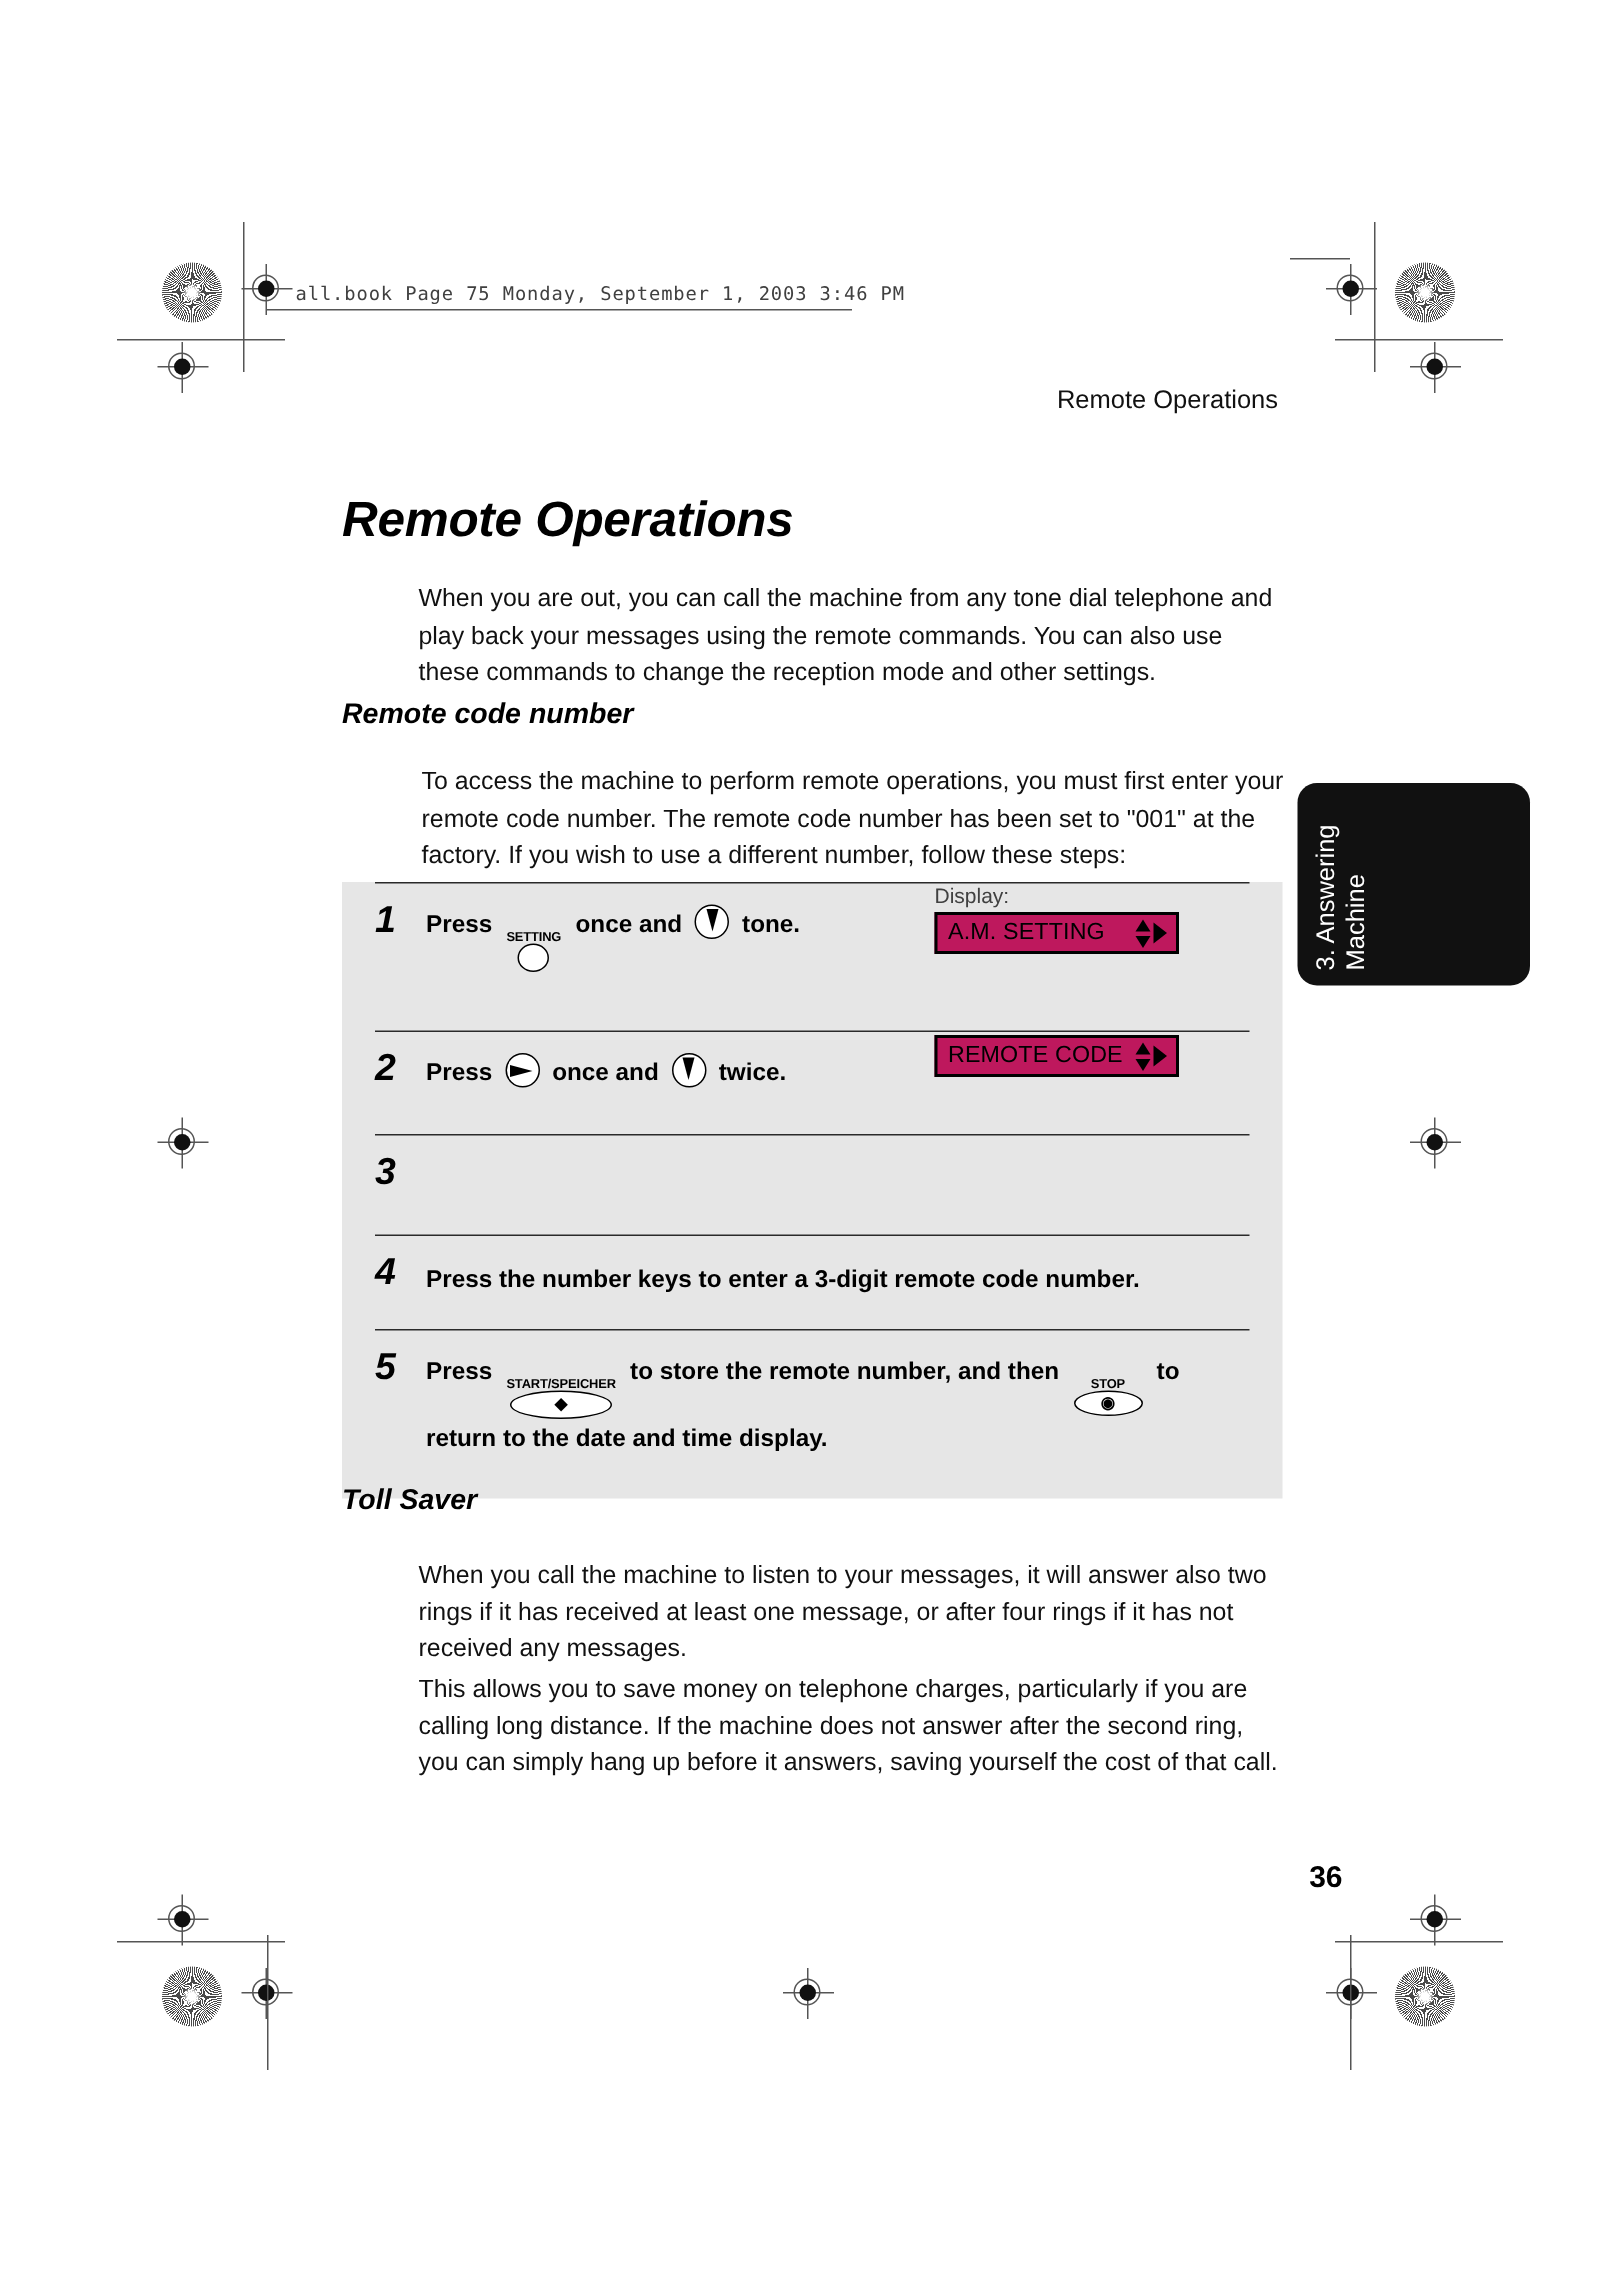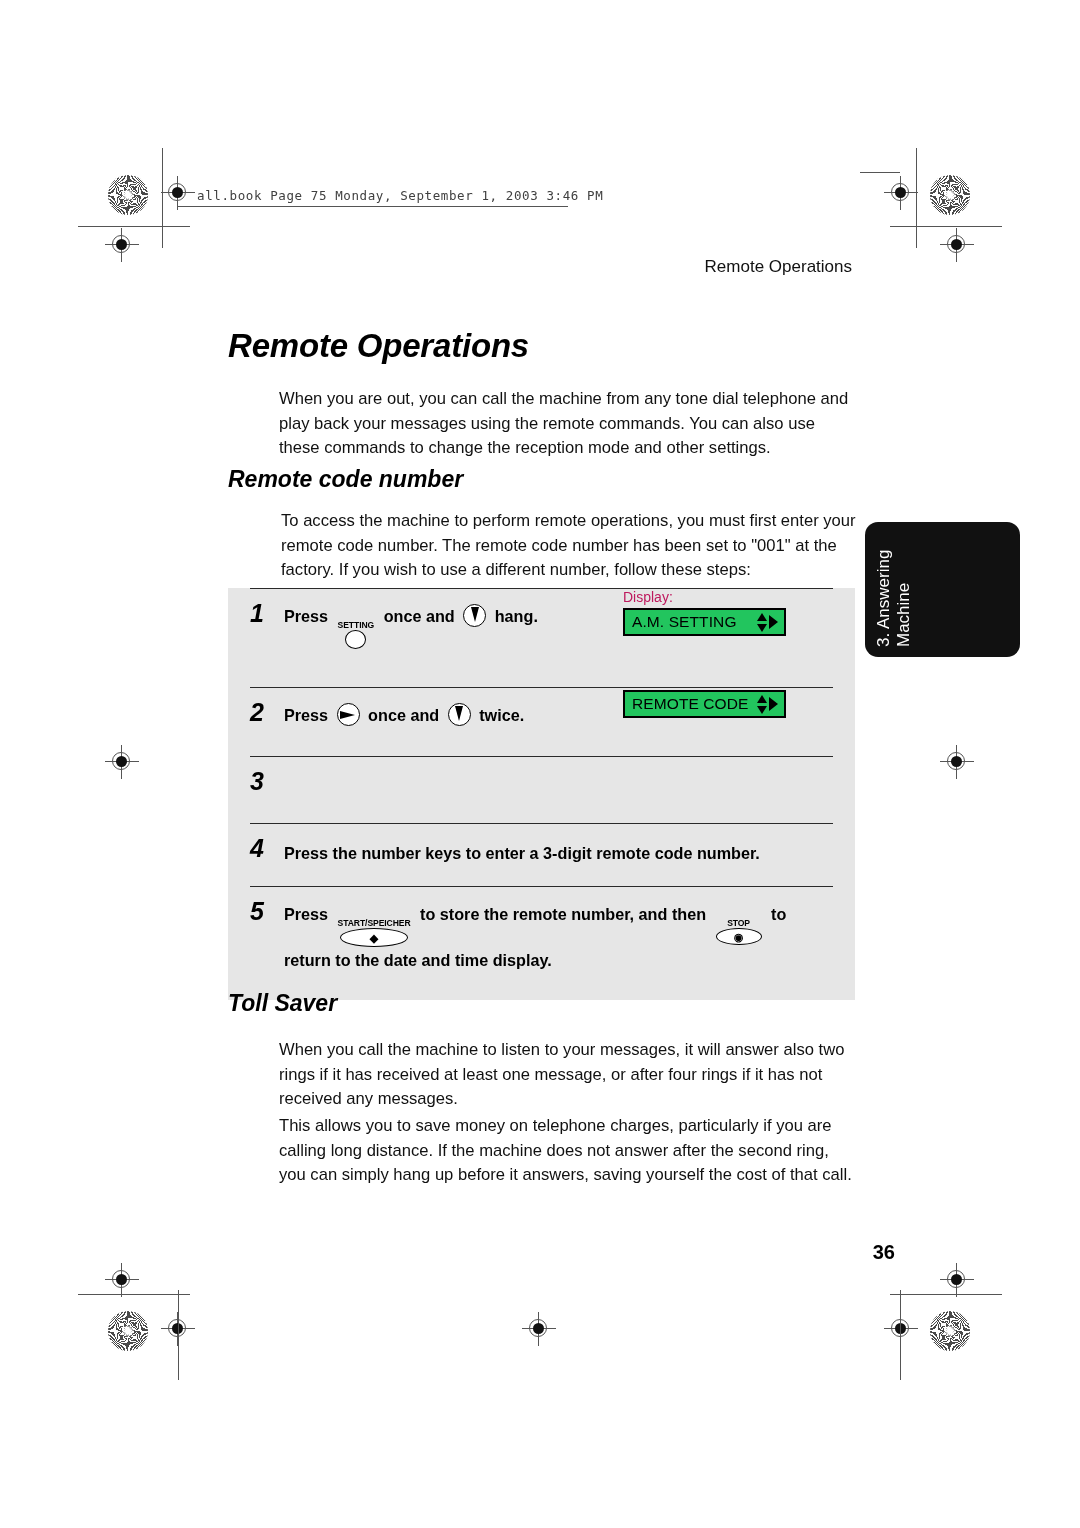"Remote code number" h2.section-title { font-size: 23px -> 19px }
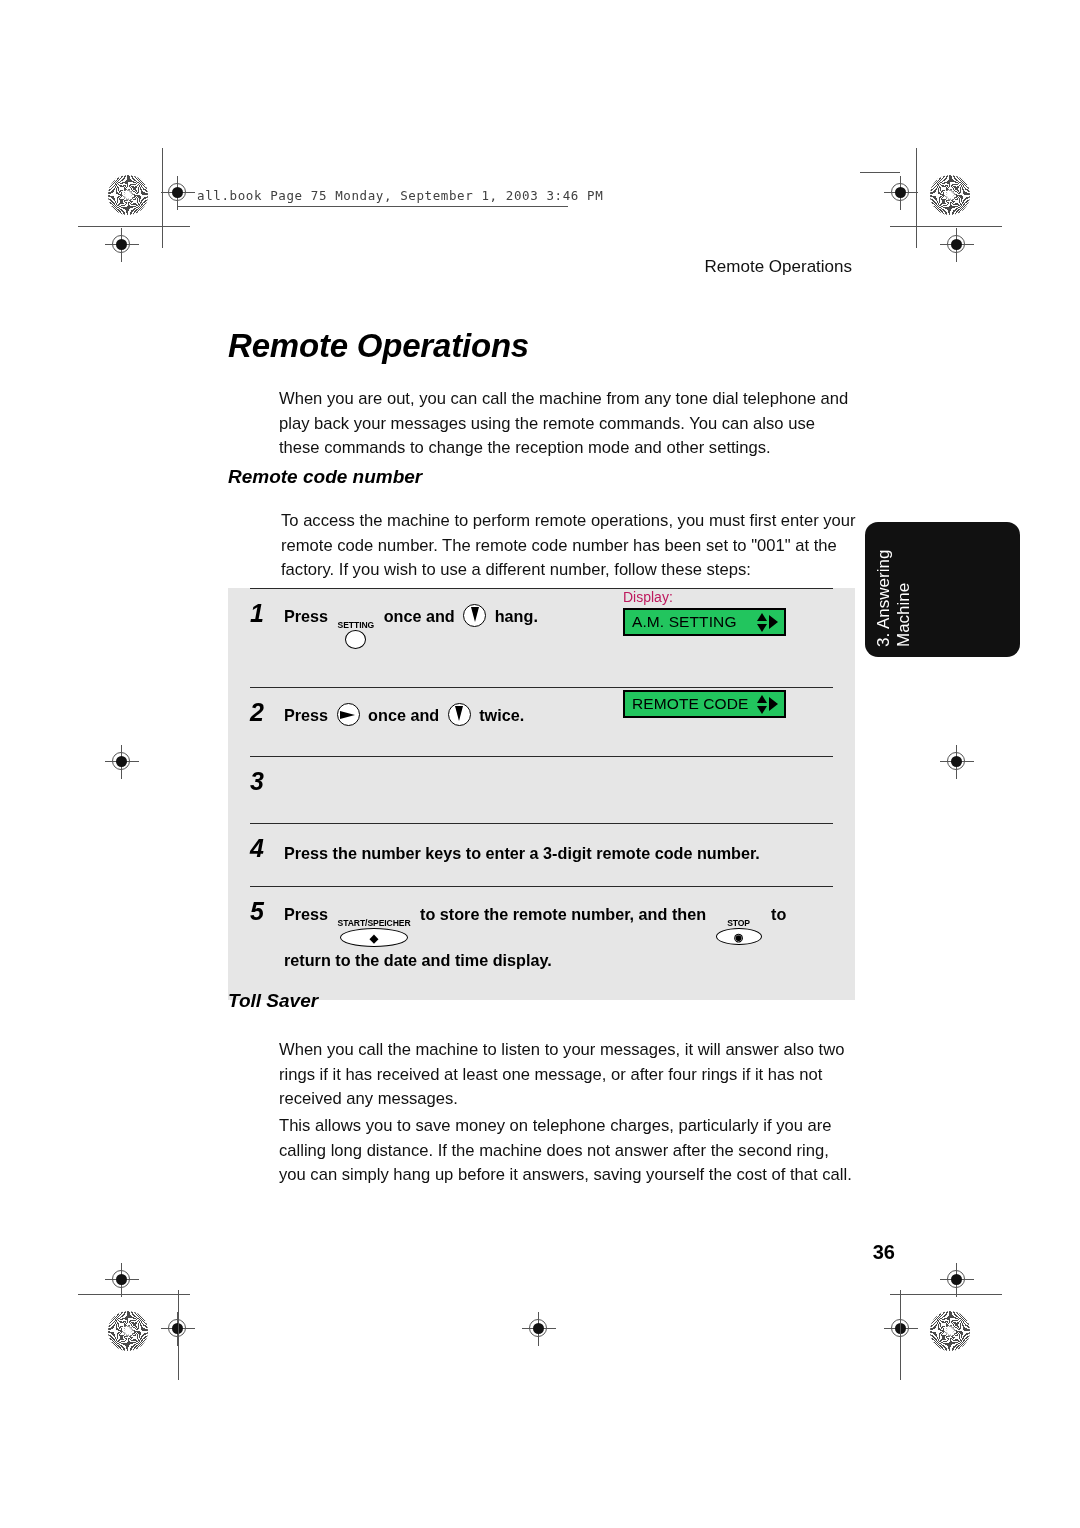"Display:" .lcd-label { color: #be185d -> #404040 }
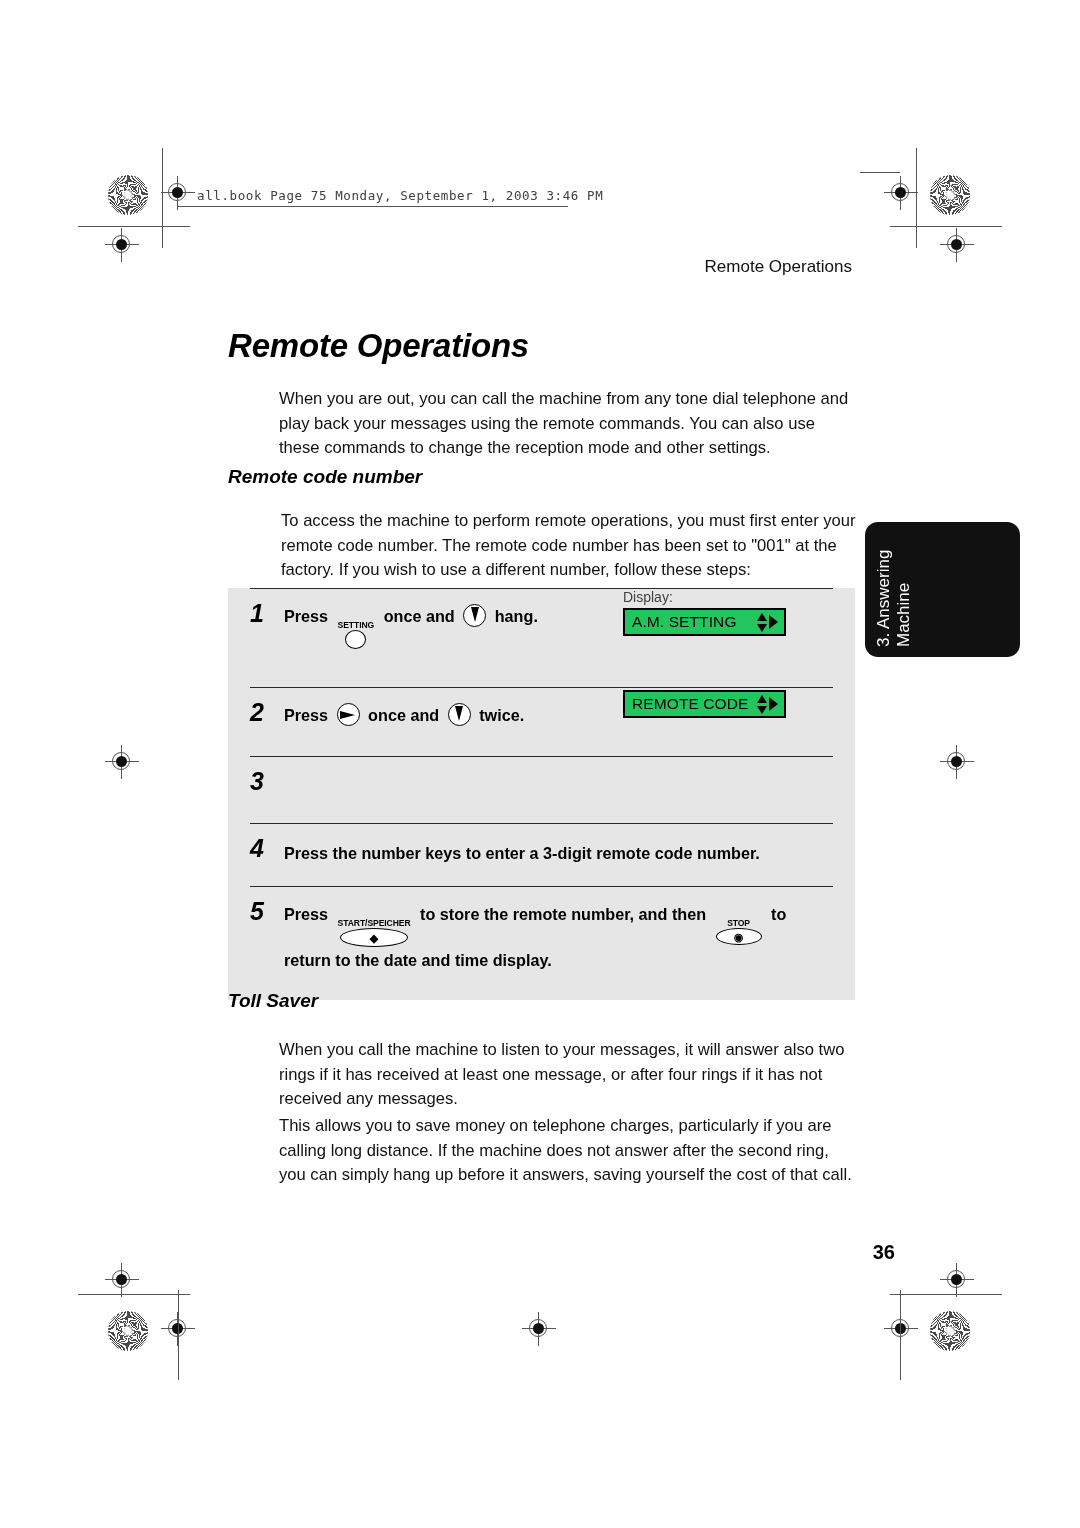"hang." span { text: hang -> tone }
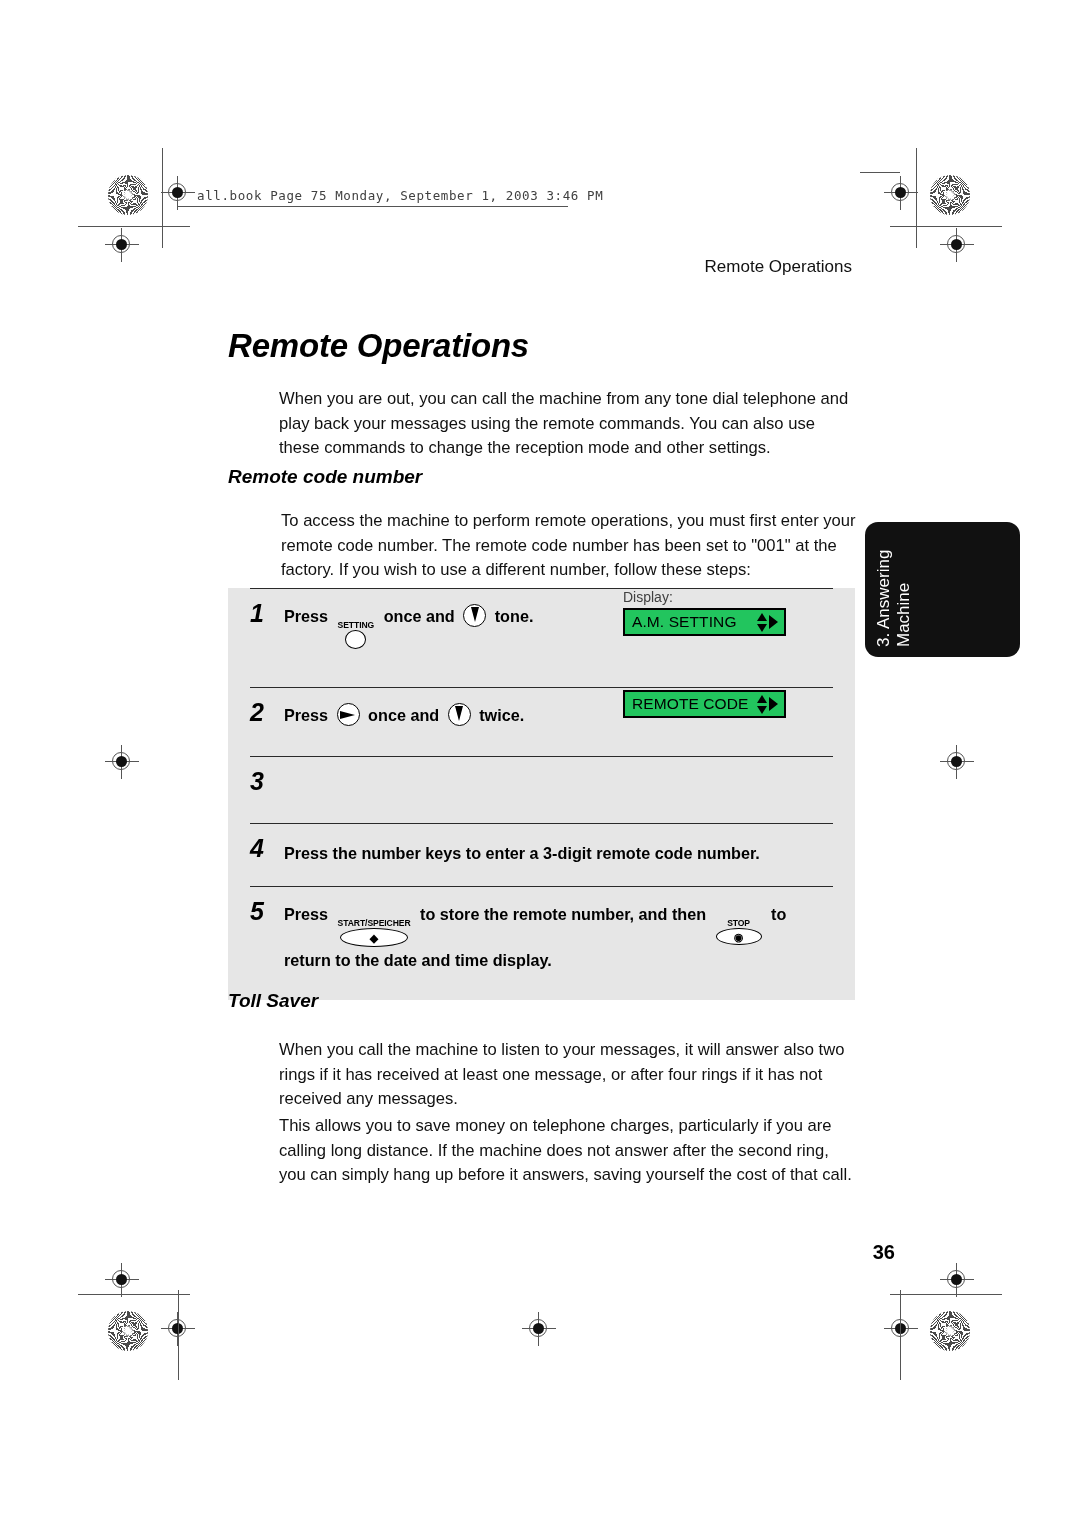"A.M. SETTING" .lcd { background: #22c55e -> #be185d }
